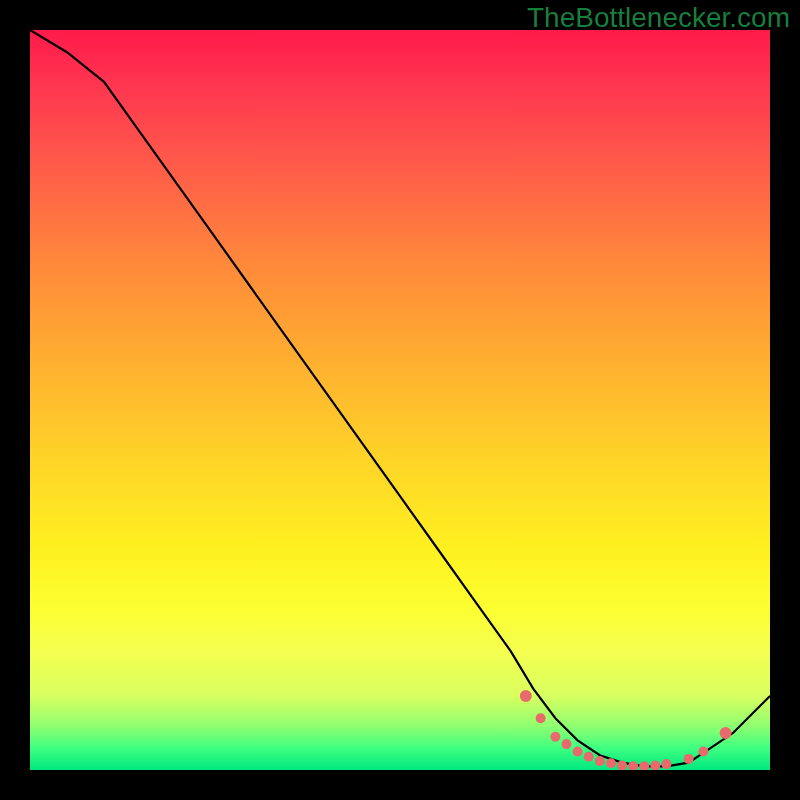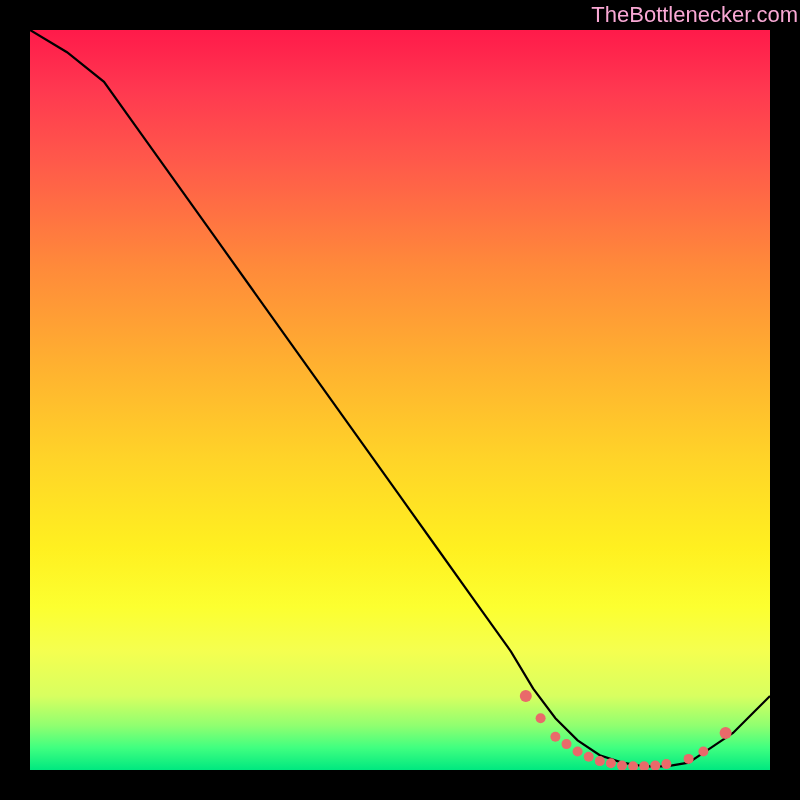"TheBottlenecker.com" .attribution { color: #f9a8d4 -> #15803d; font-size: 22px -> 28px; right: 2px -> 10px }
